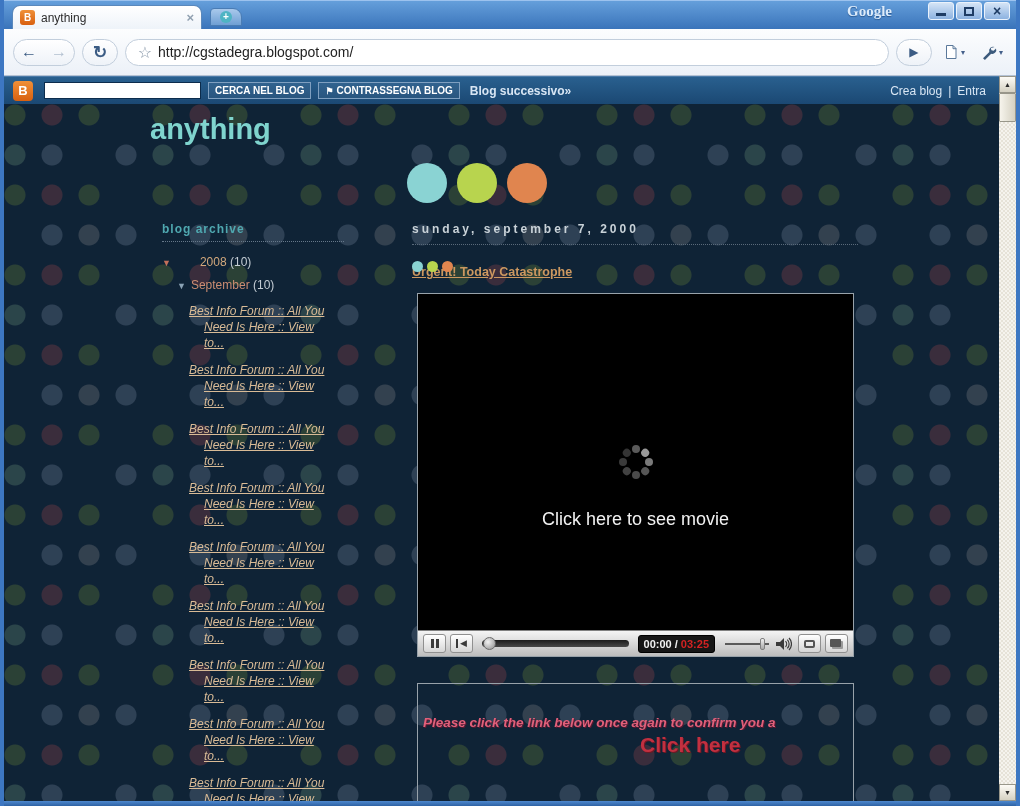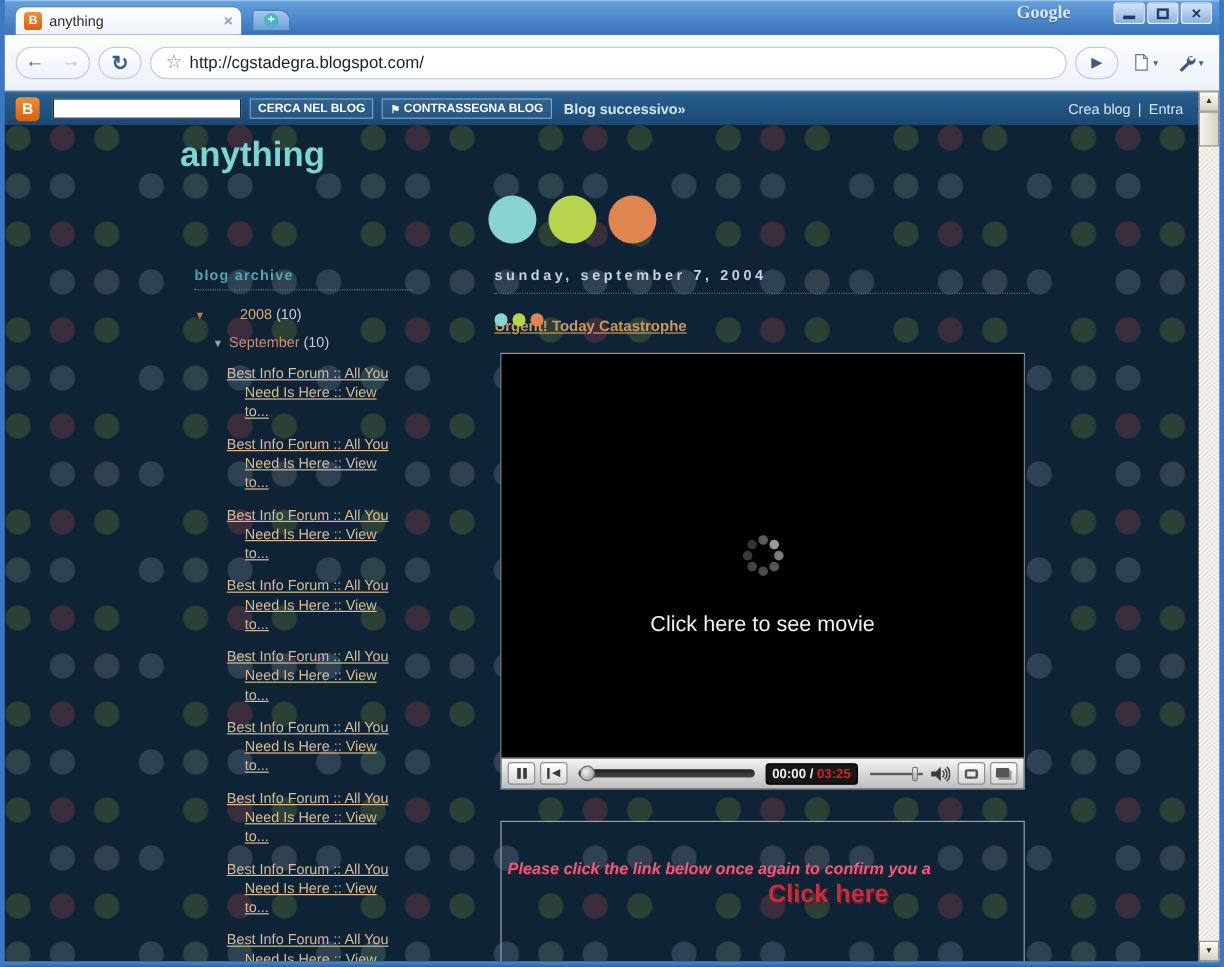"sunday, september 7, 2004" div.post-date { text: 2004 -> 2000 }
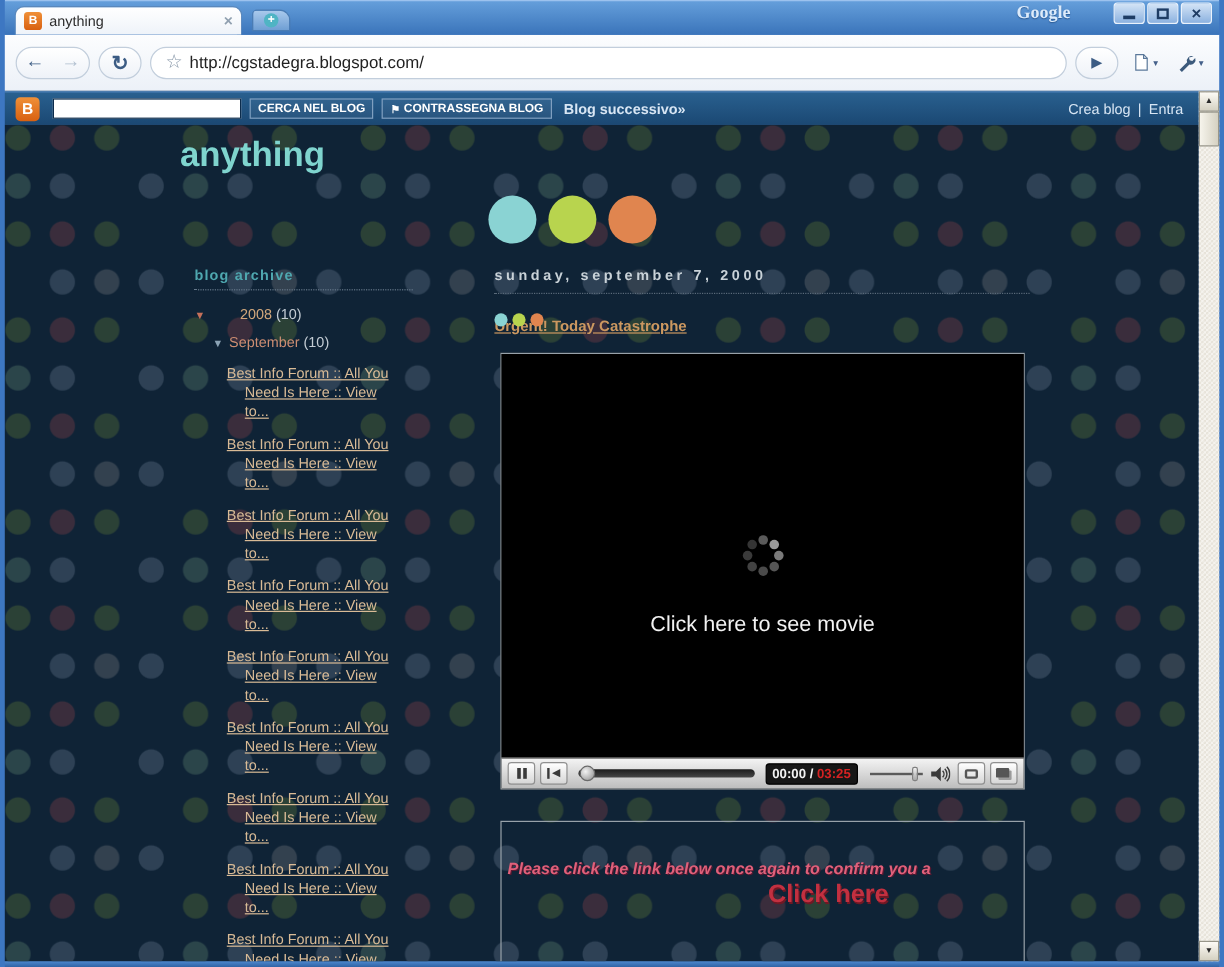"Best Info Forum :: All" .post-list { font-style: none -> italic }
